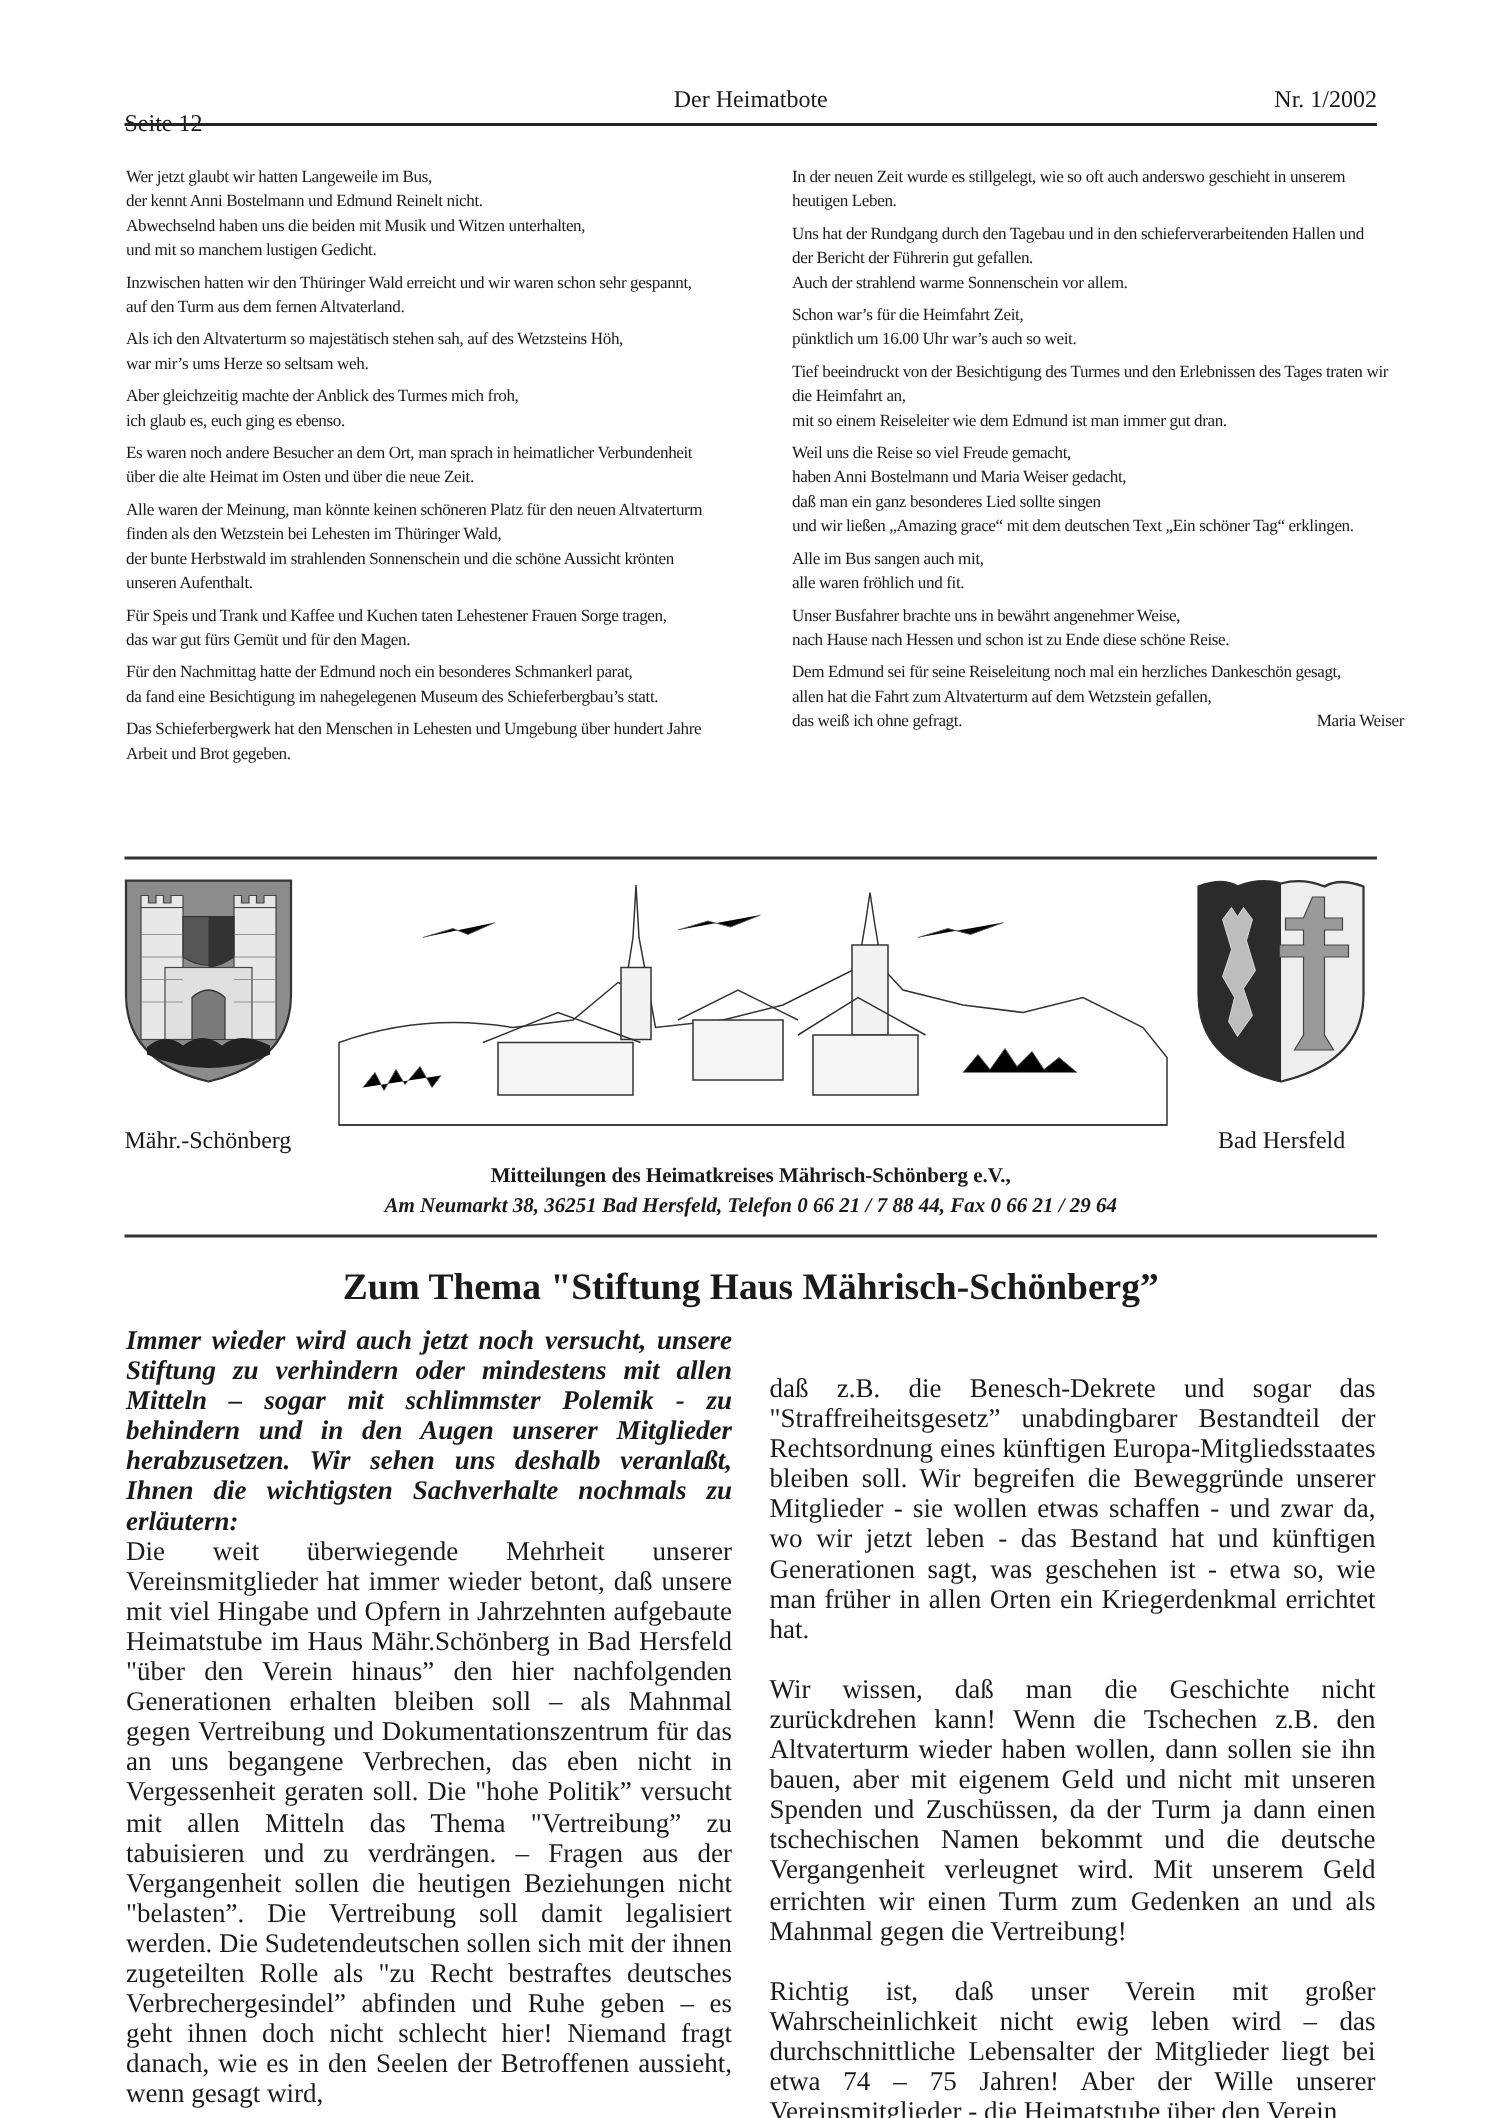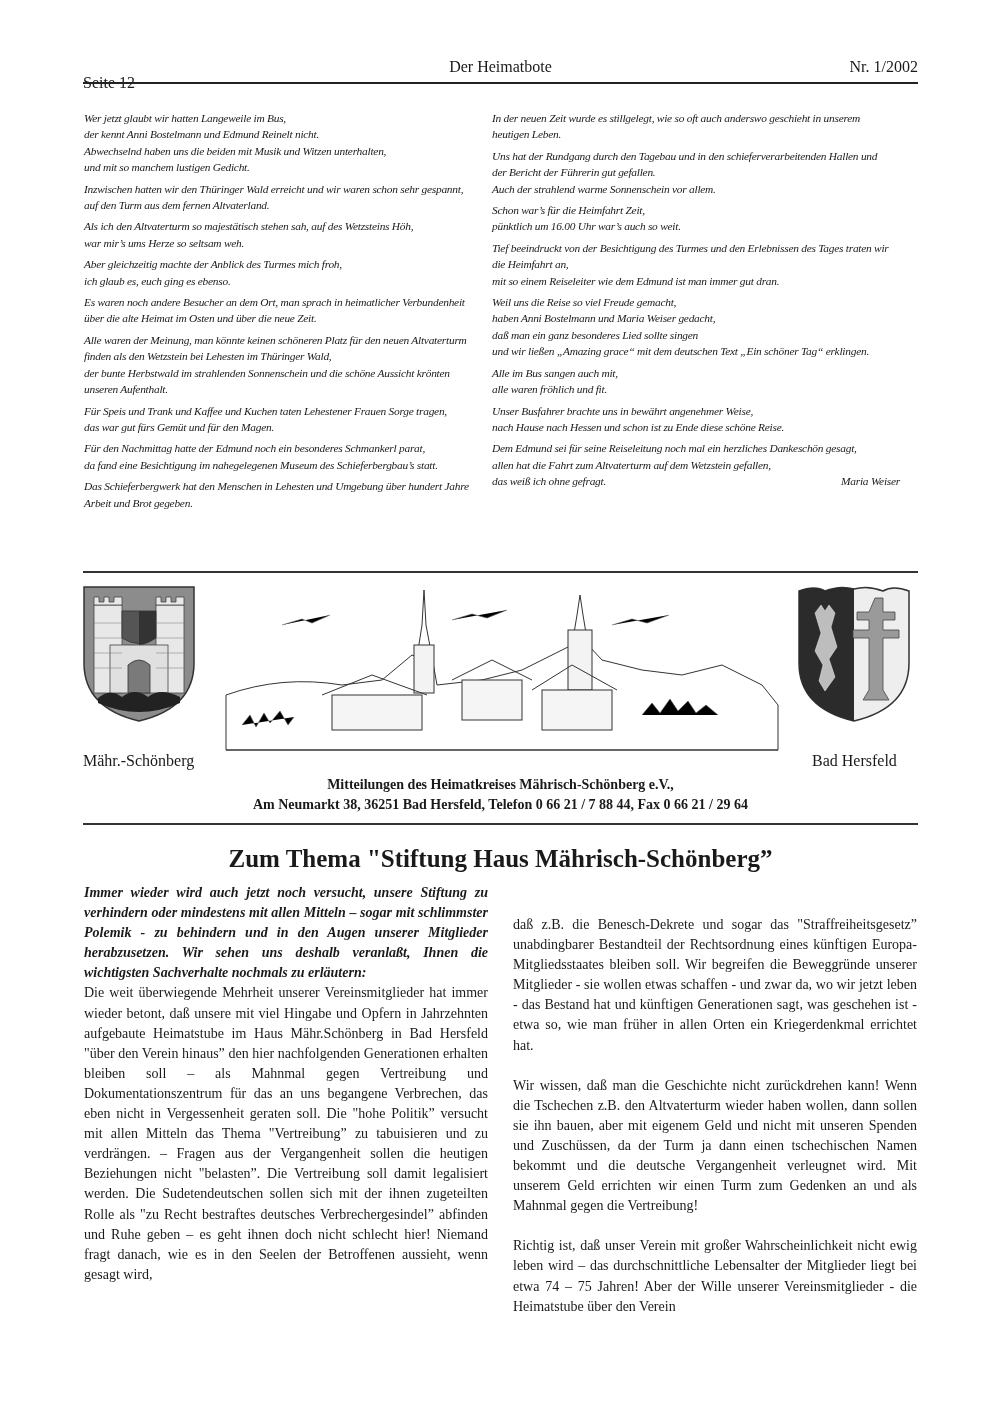"Wer jetzt glaubt wir hatten" .poem-col { font-style: italic -> none }
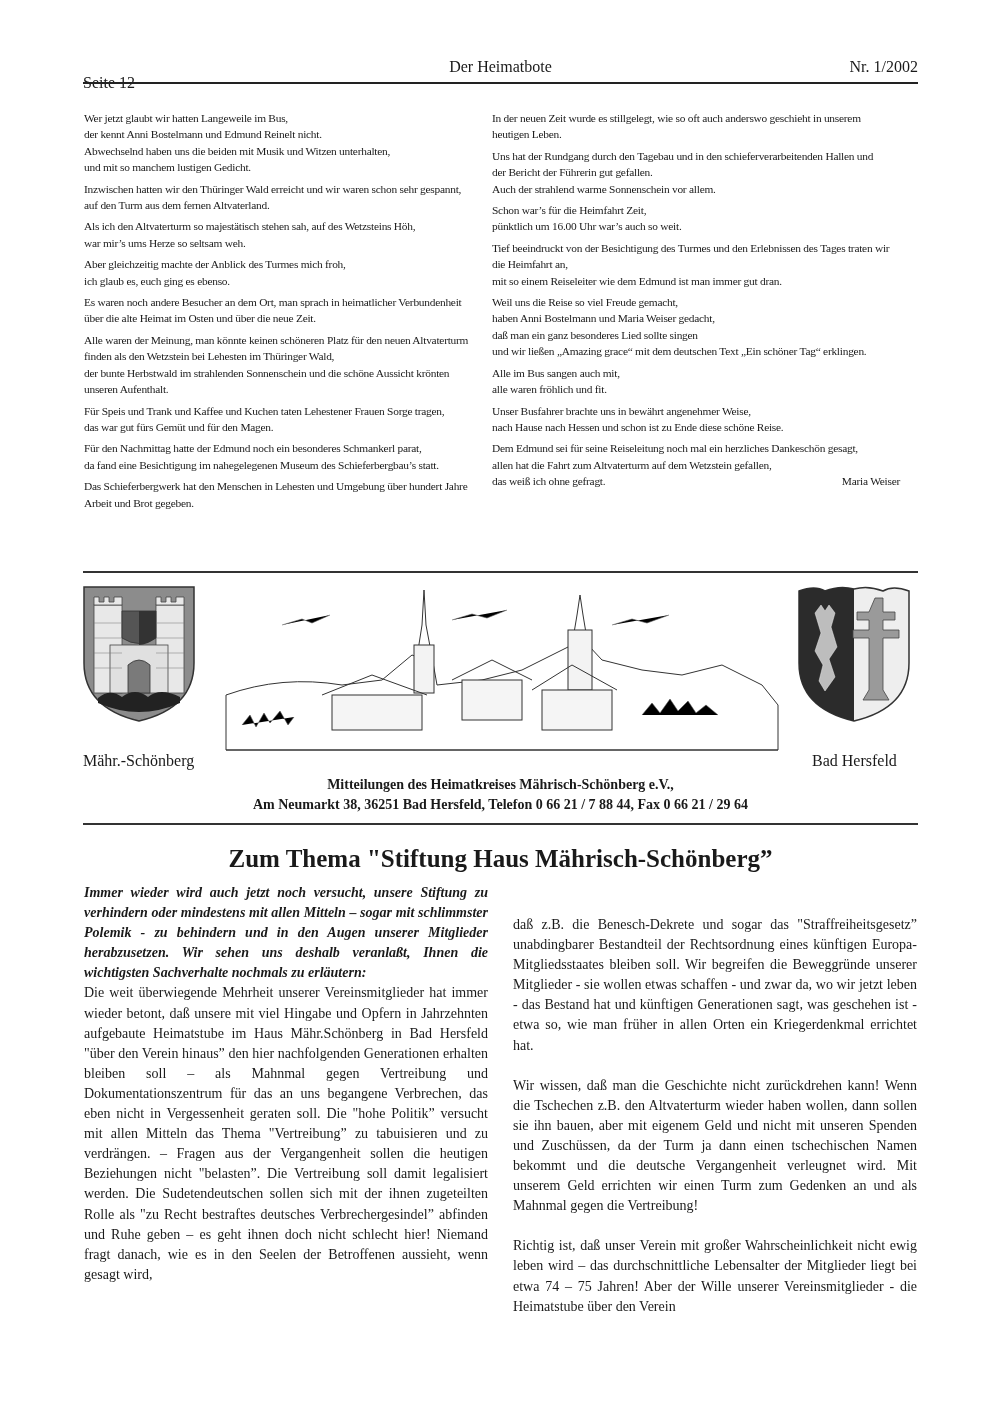"In der neuen Zeit wurde" .poem-col.right { left: 492px -> 528px }
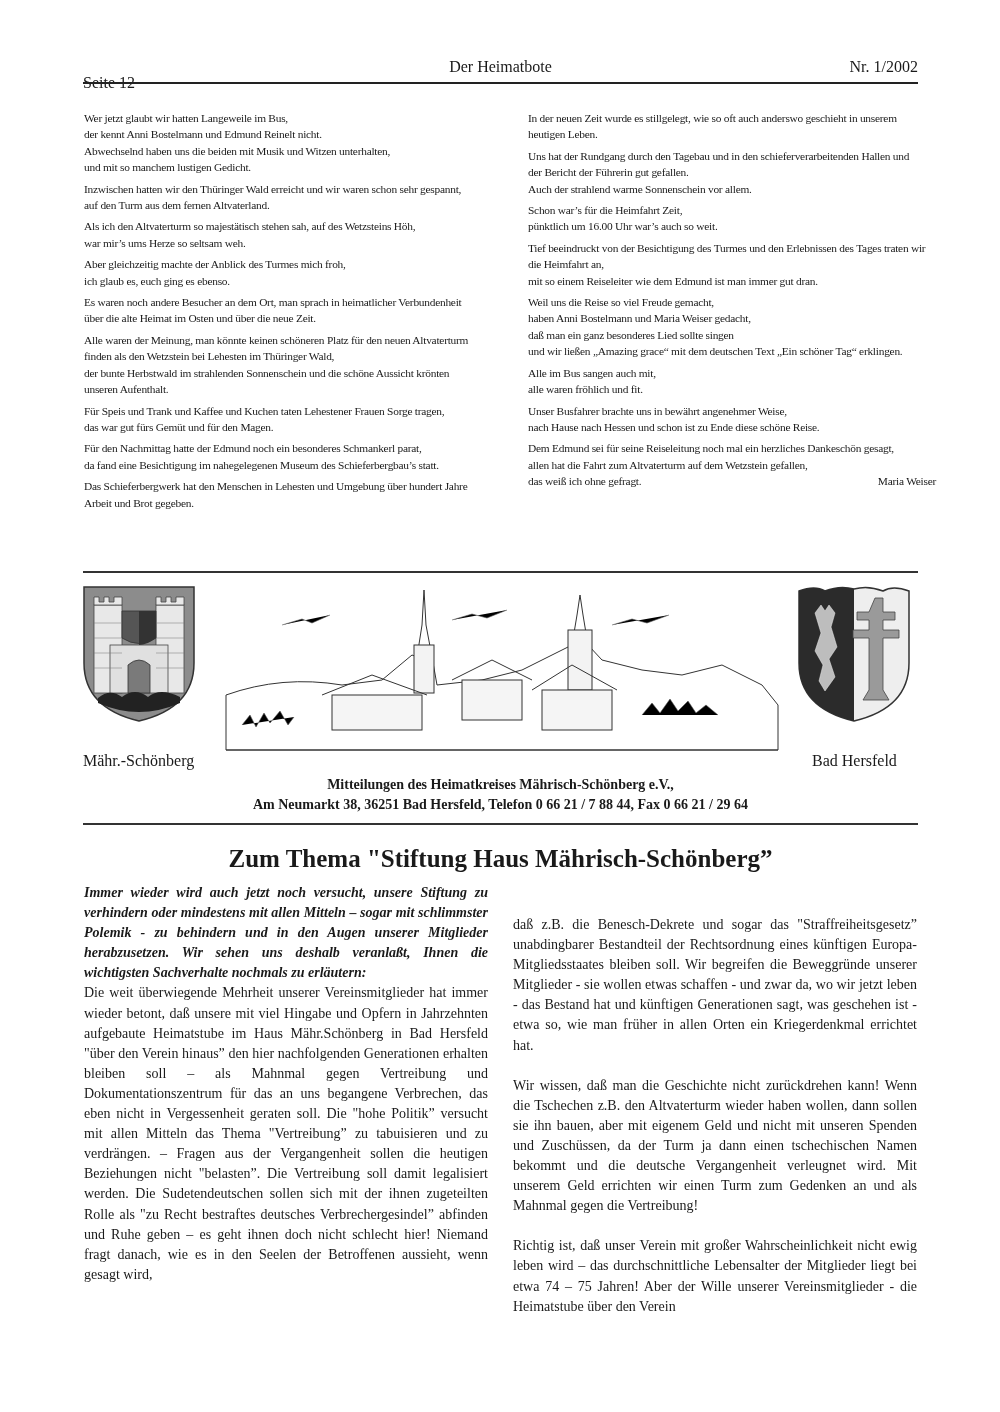"Am Neumarkt 38, 36251 Bad" div.masthead { font-style: none -> italic }
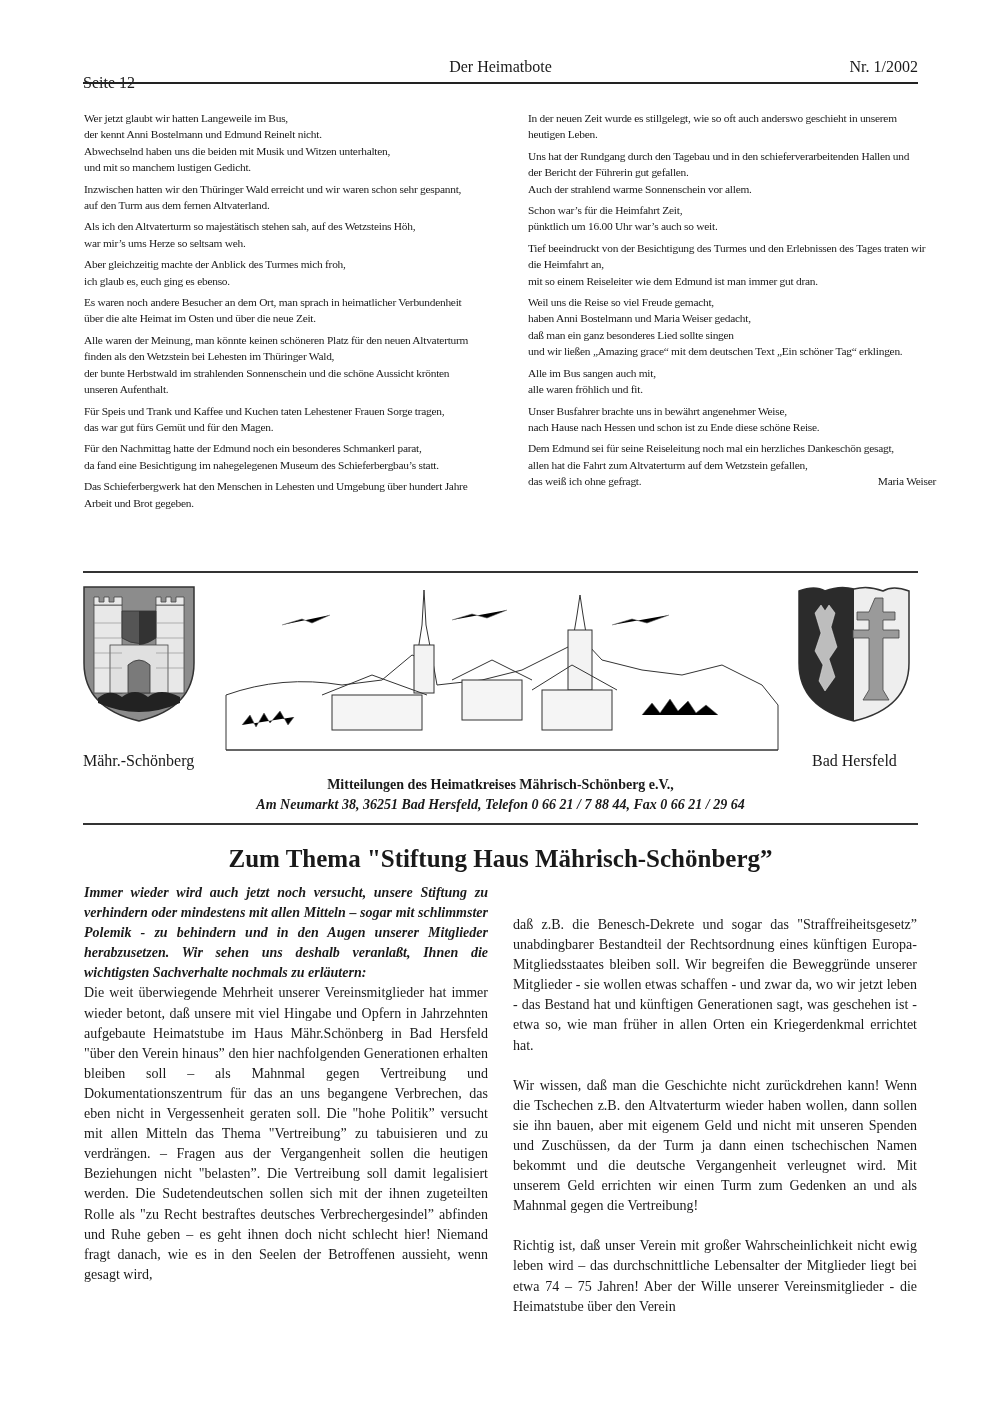"Immer wieder wird auch jetzt" .article-col { font-size: 14px -> 18px }
